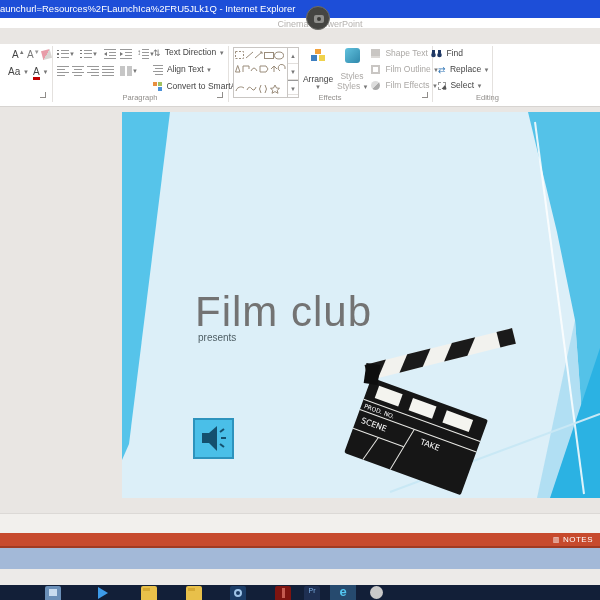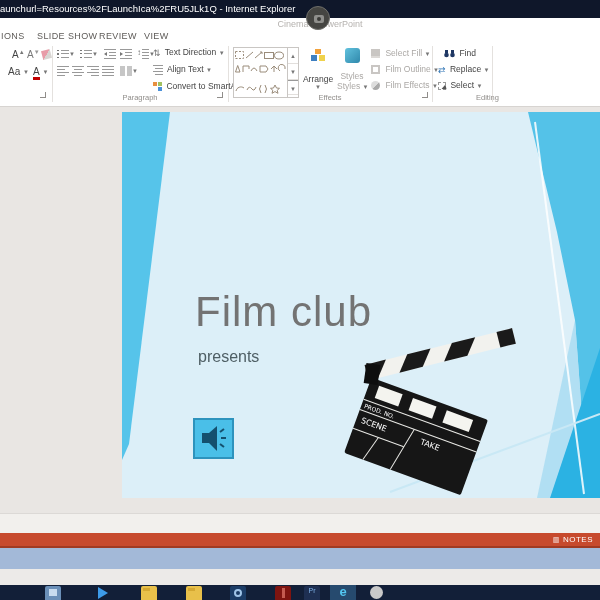"aunchurl=Resources%2FLaunchIca%2FRU5JLk1" .ie-bar { background: #0f172a -> #1d4ed8 }
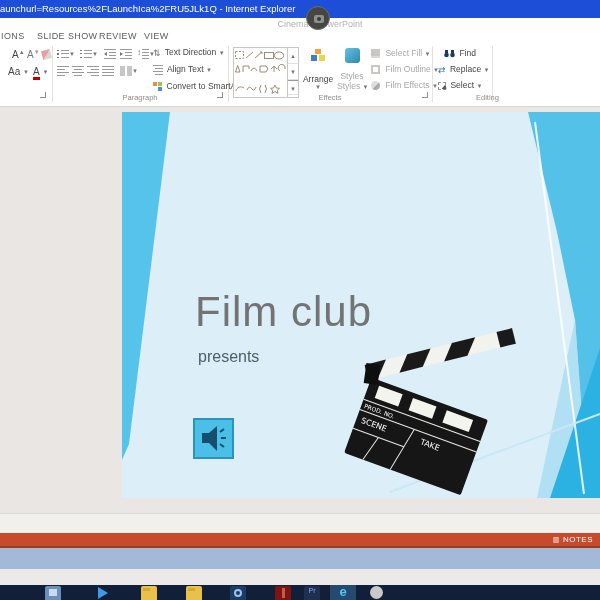"IONS" div.tabs { html: <div> <span>IONS</span> <span>SLIDE SHOW</span> <span>REVIEW</span> <span>VIEW</span> </div> -> none }
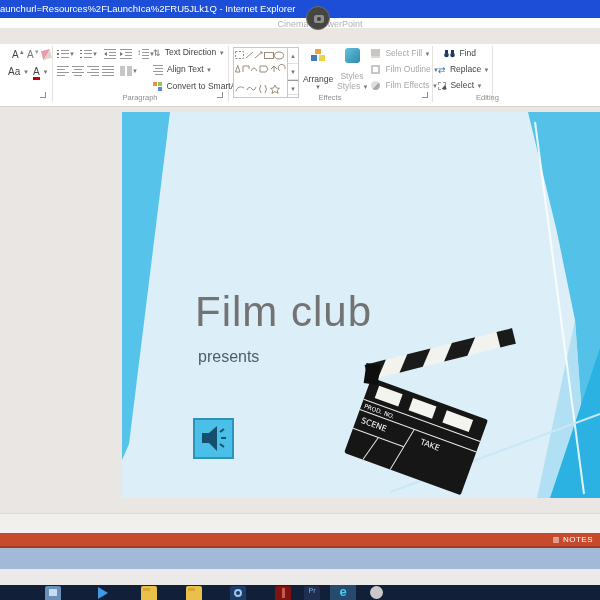"Select Fill" span { text: Select Fill -> Shape Text }
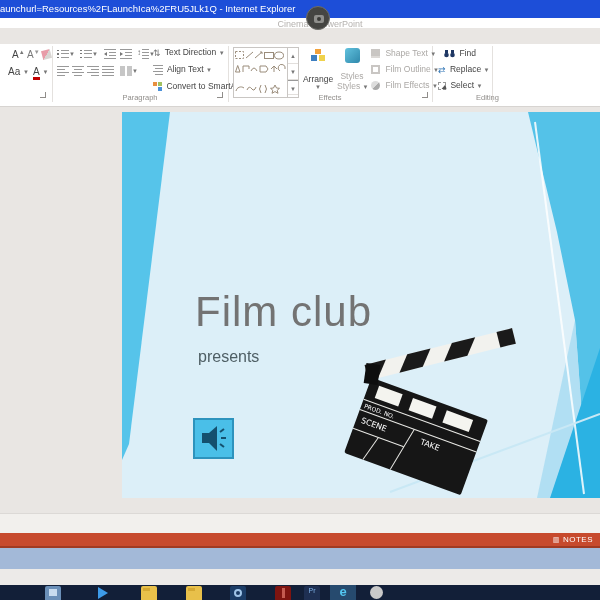"Find" div.rbtn { left: 444px -> 431px }
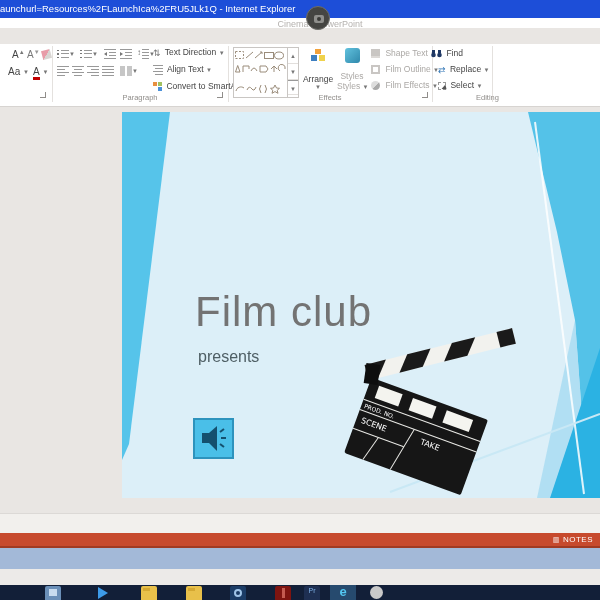"presents" .slide-sub { font-size: 16px -> 10px; top: 236px -> 220px }
